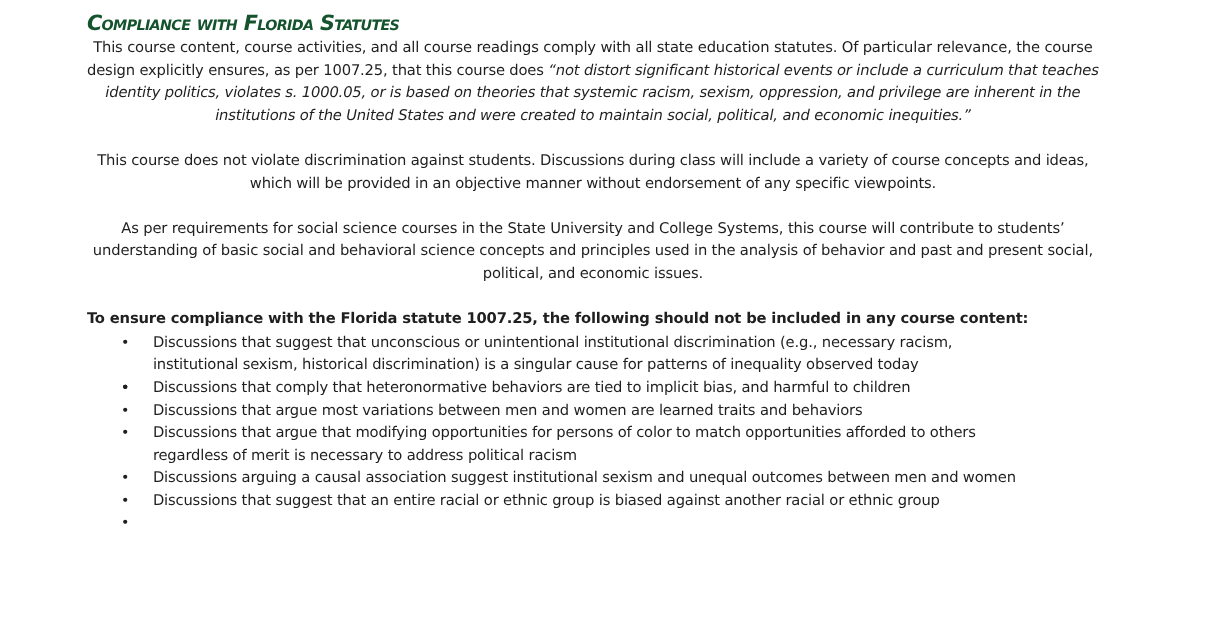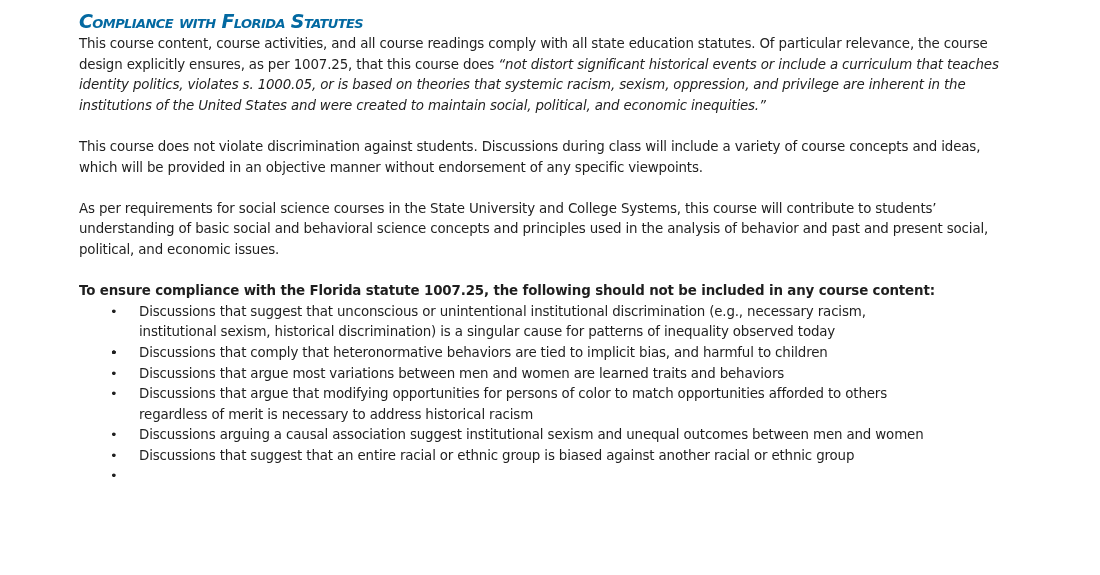"Compliance with Florida Statutes" .heading { color: #0369a1 -> #14532d }
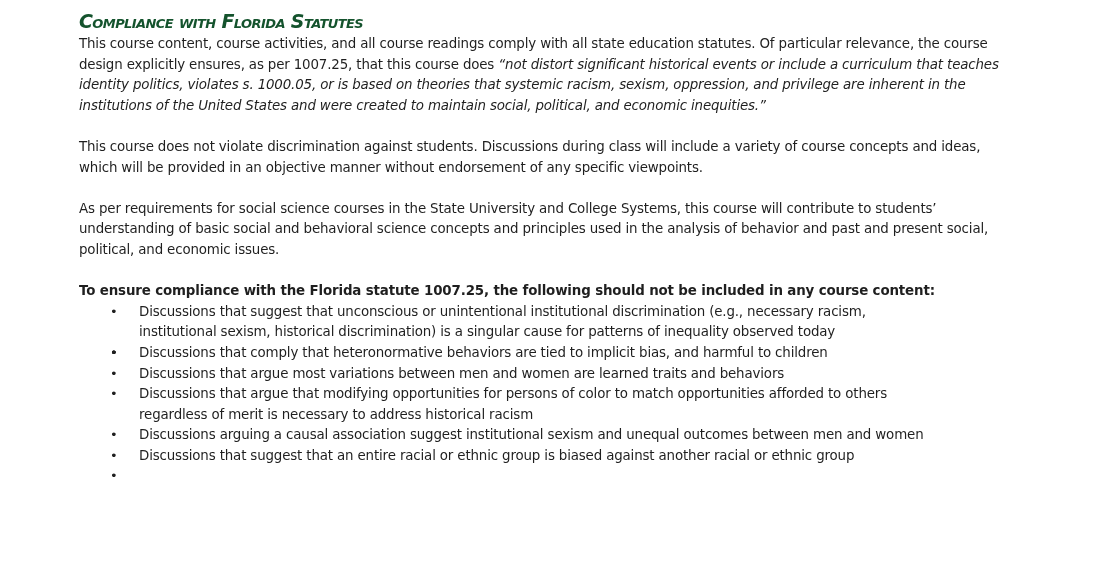"This course content, course activities," .para { text-align: none -> center }
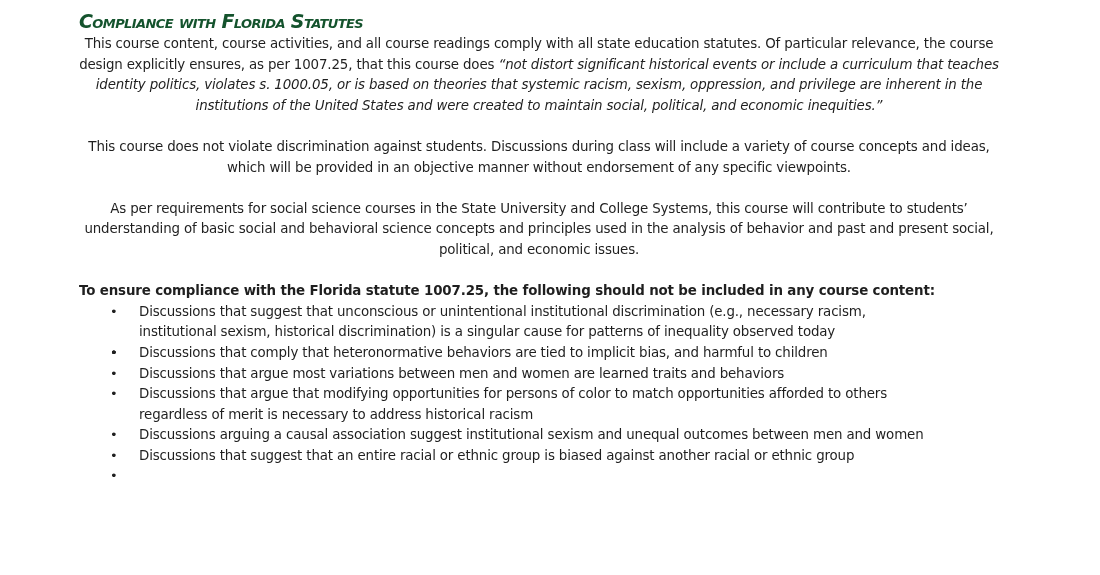"Discussions that argue that modifying" span { text: historical -> political }
